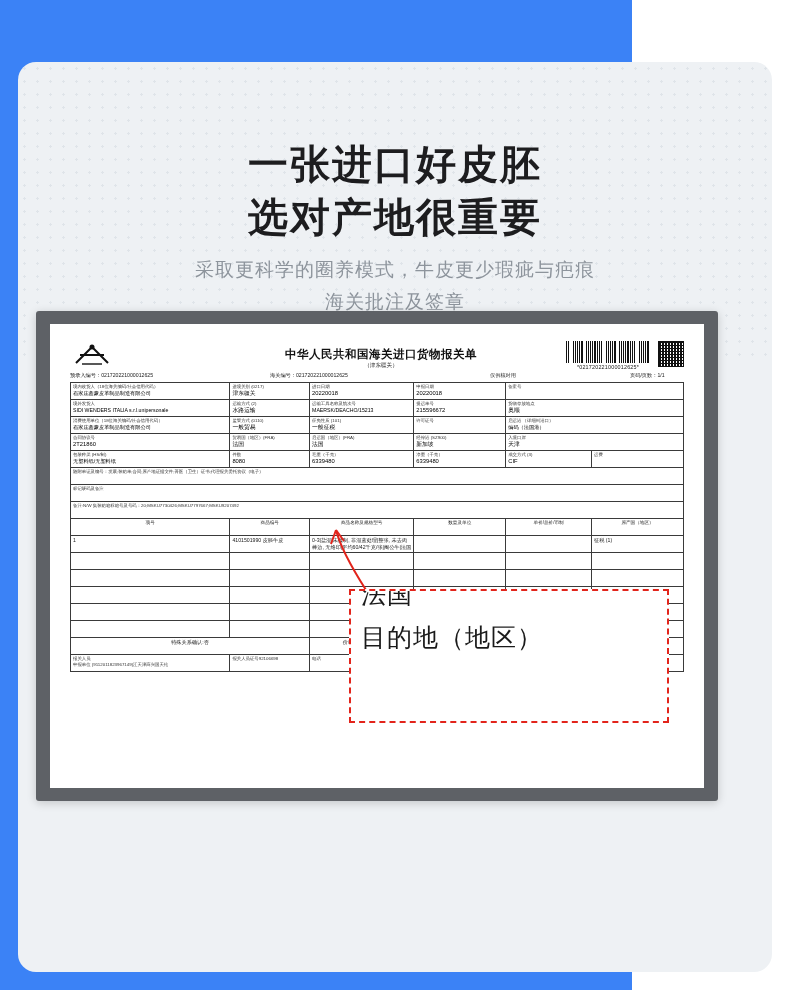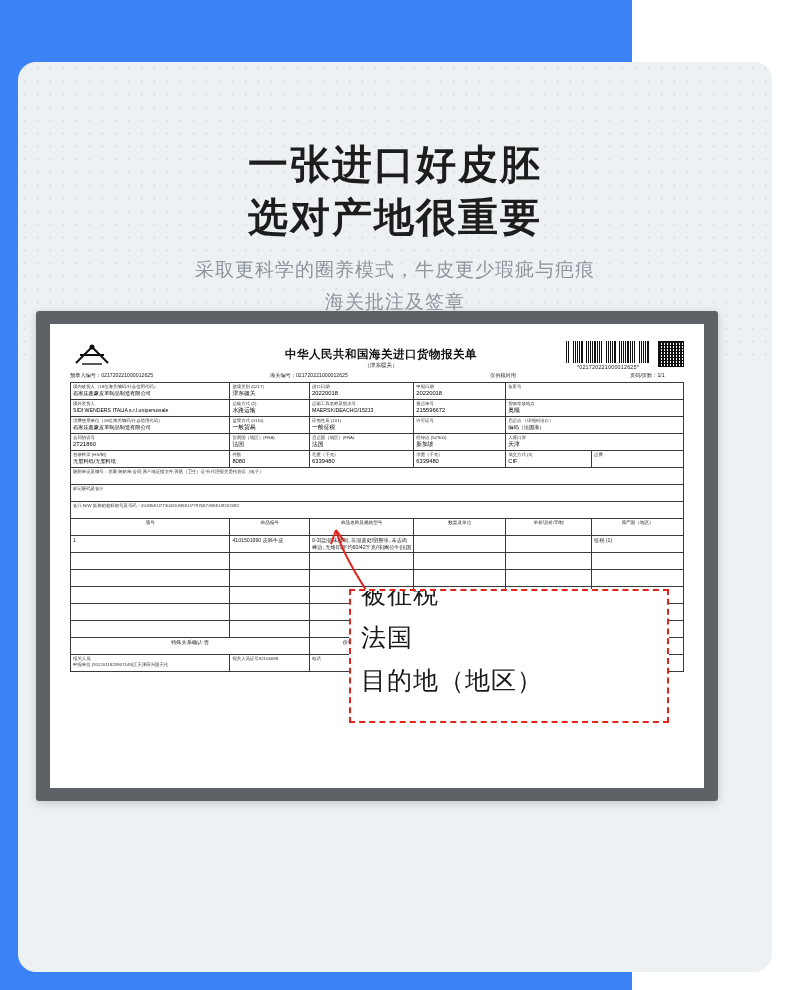"被征税" div.callout-ghost-top { html: <div>被征税</div> -> none }
